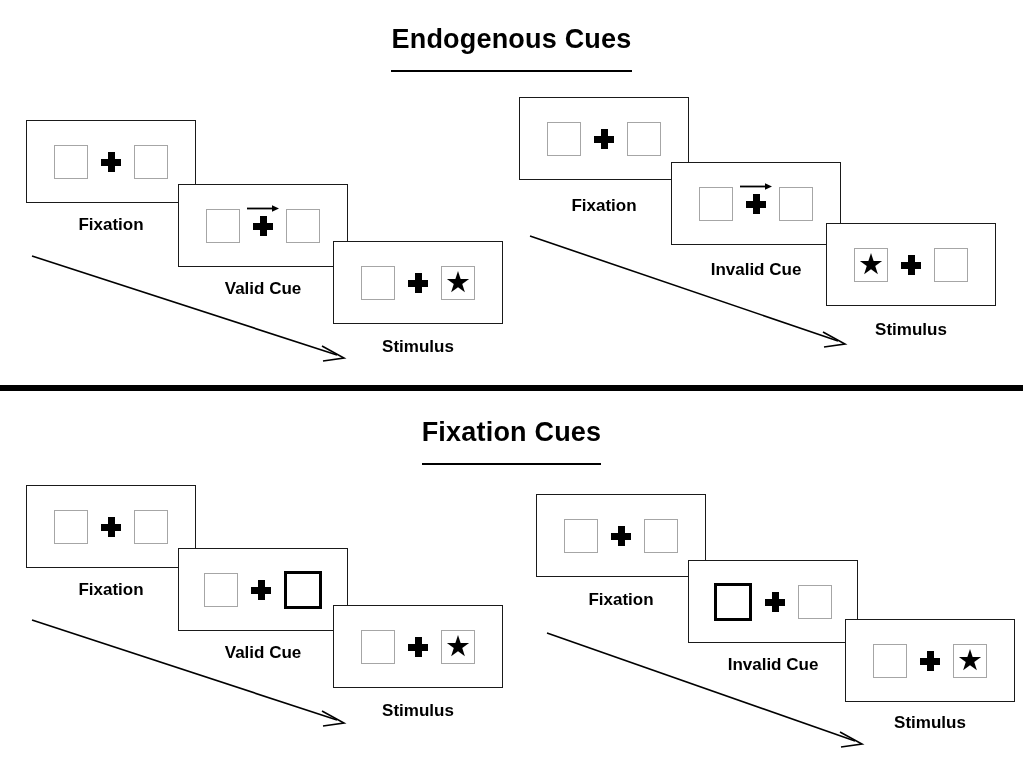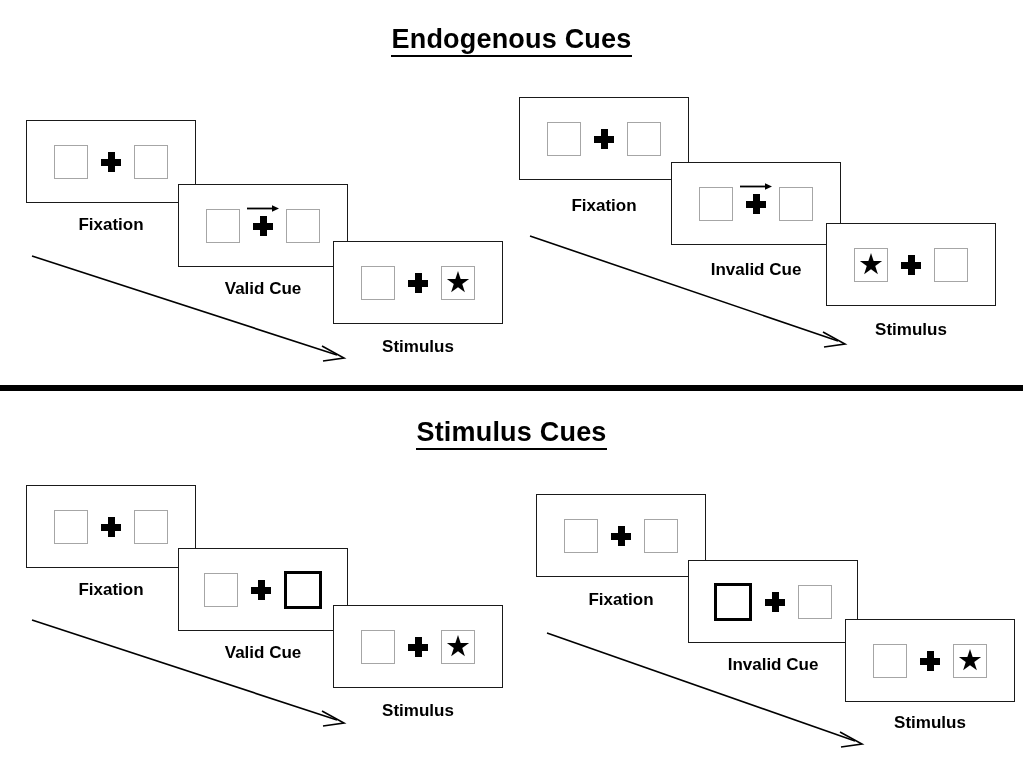"Endogenous Cues" .section-title span { padding-bottom: 1px -> 16px }
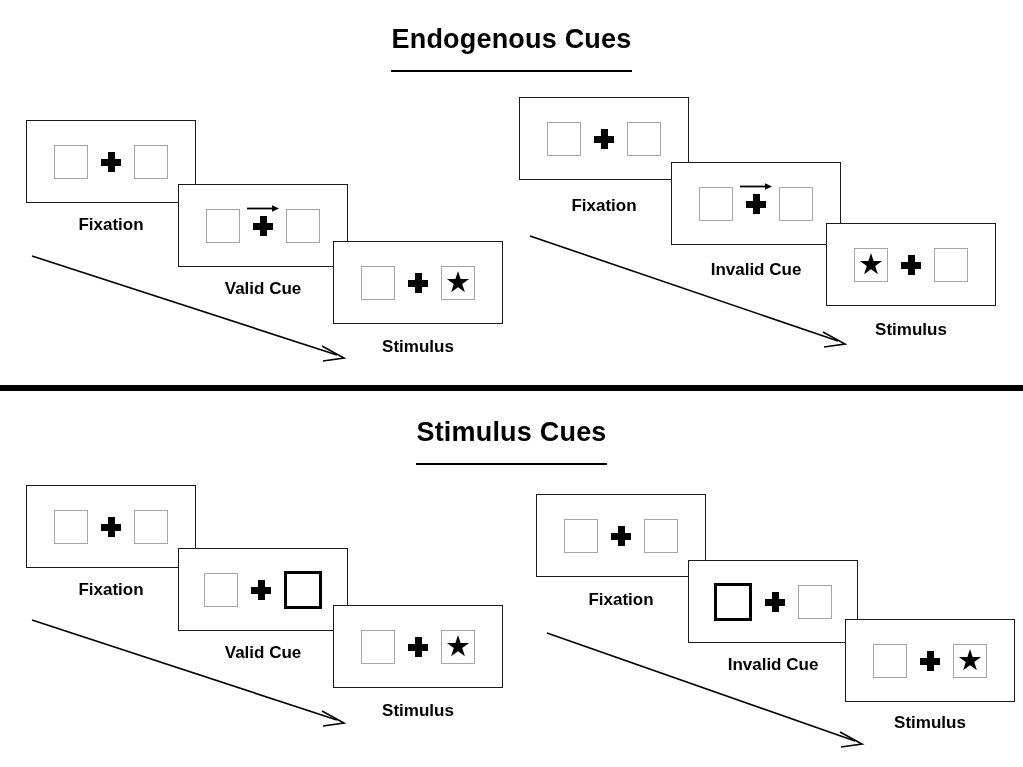"Stimulus Cues" span { text: Stimulus -> Fixation }
